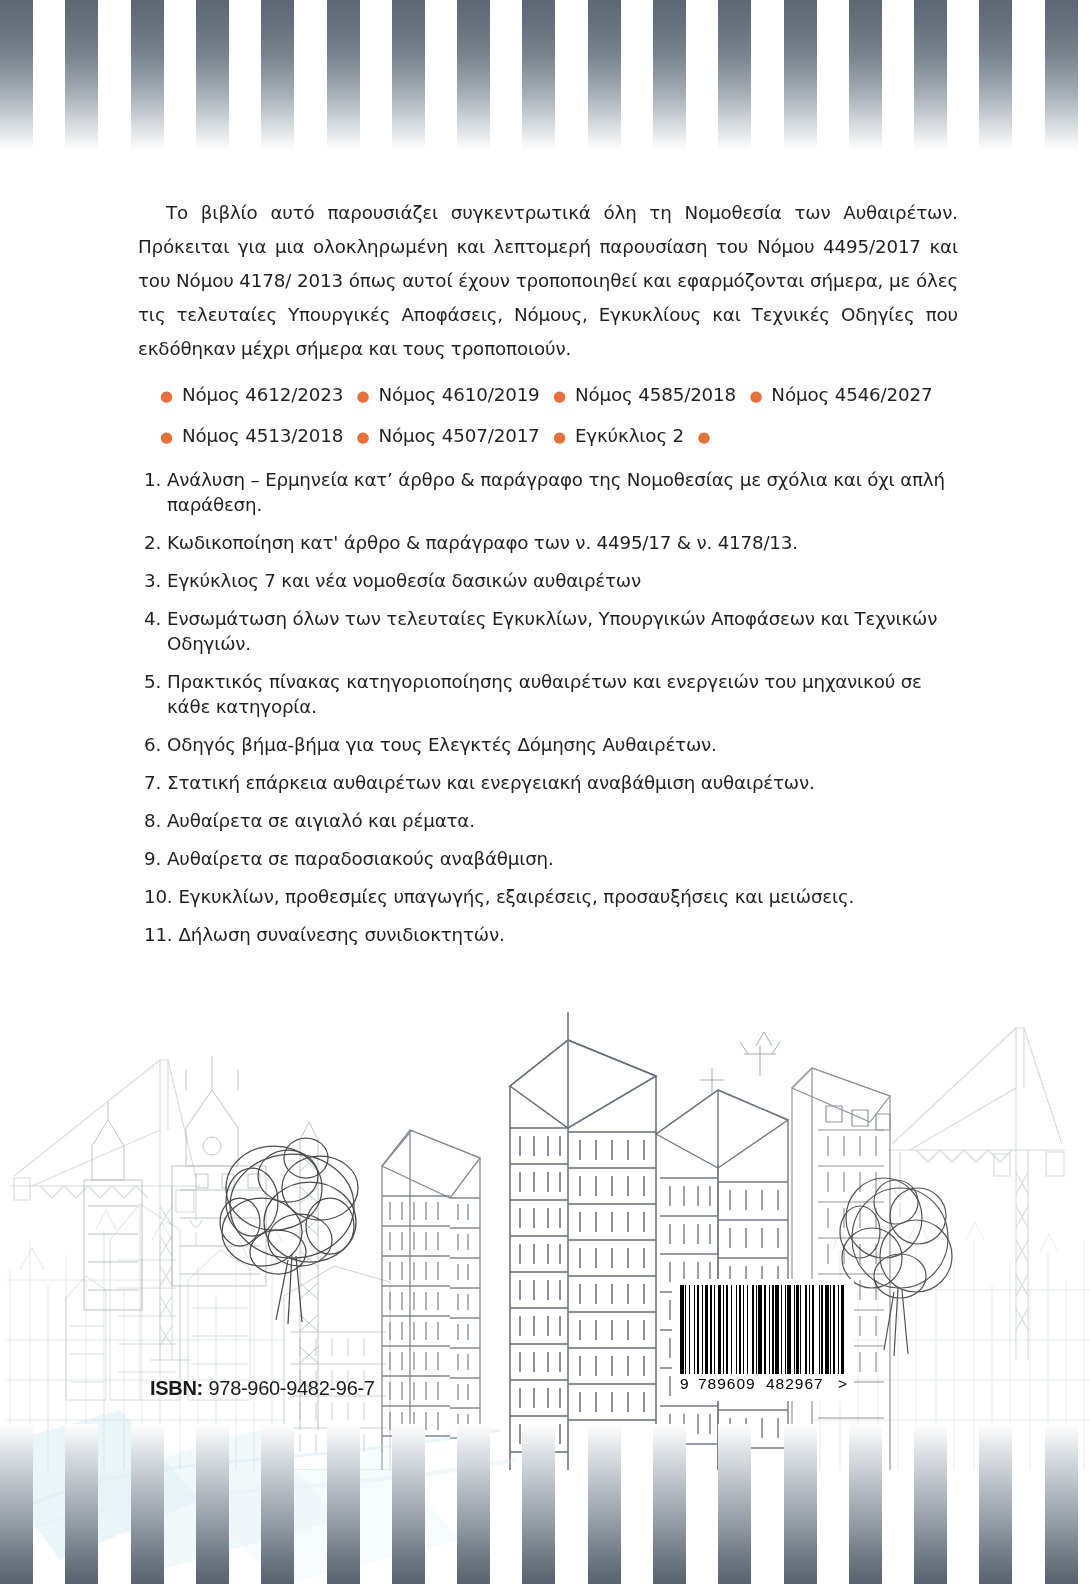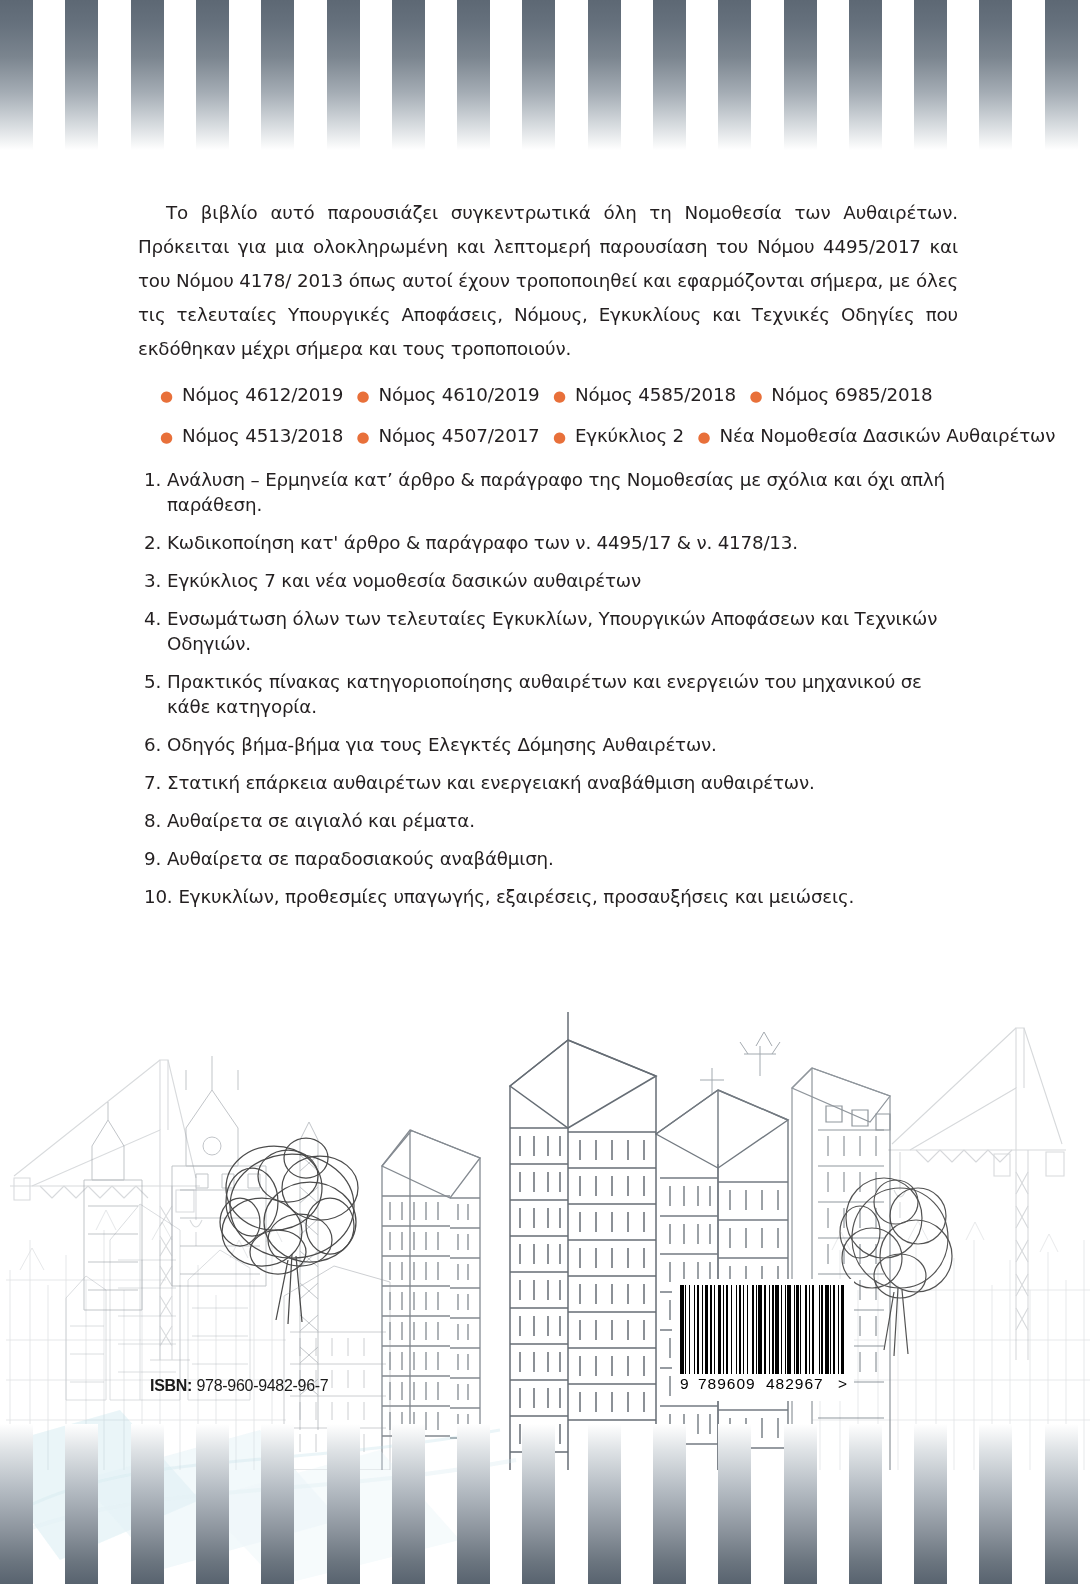"Νόμος 4612/2019" span.lbl { text: 4612/2019 -> 4612/2023 }
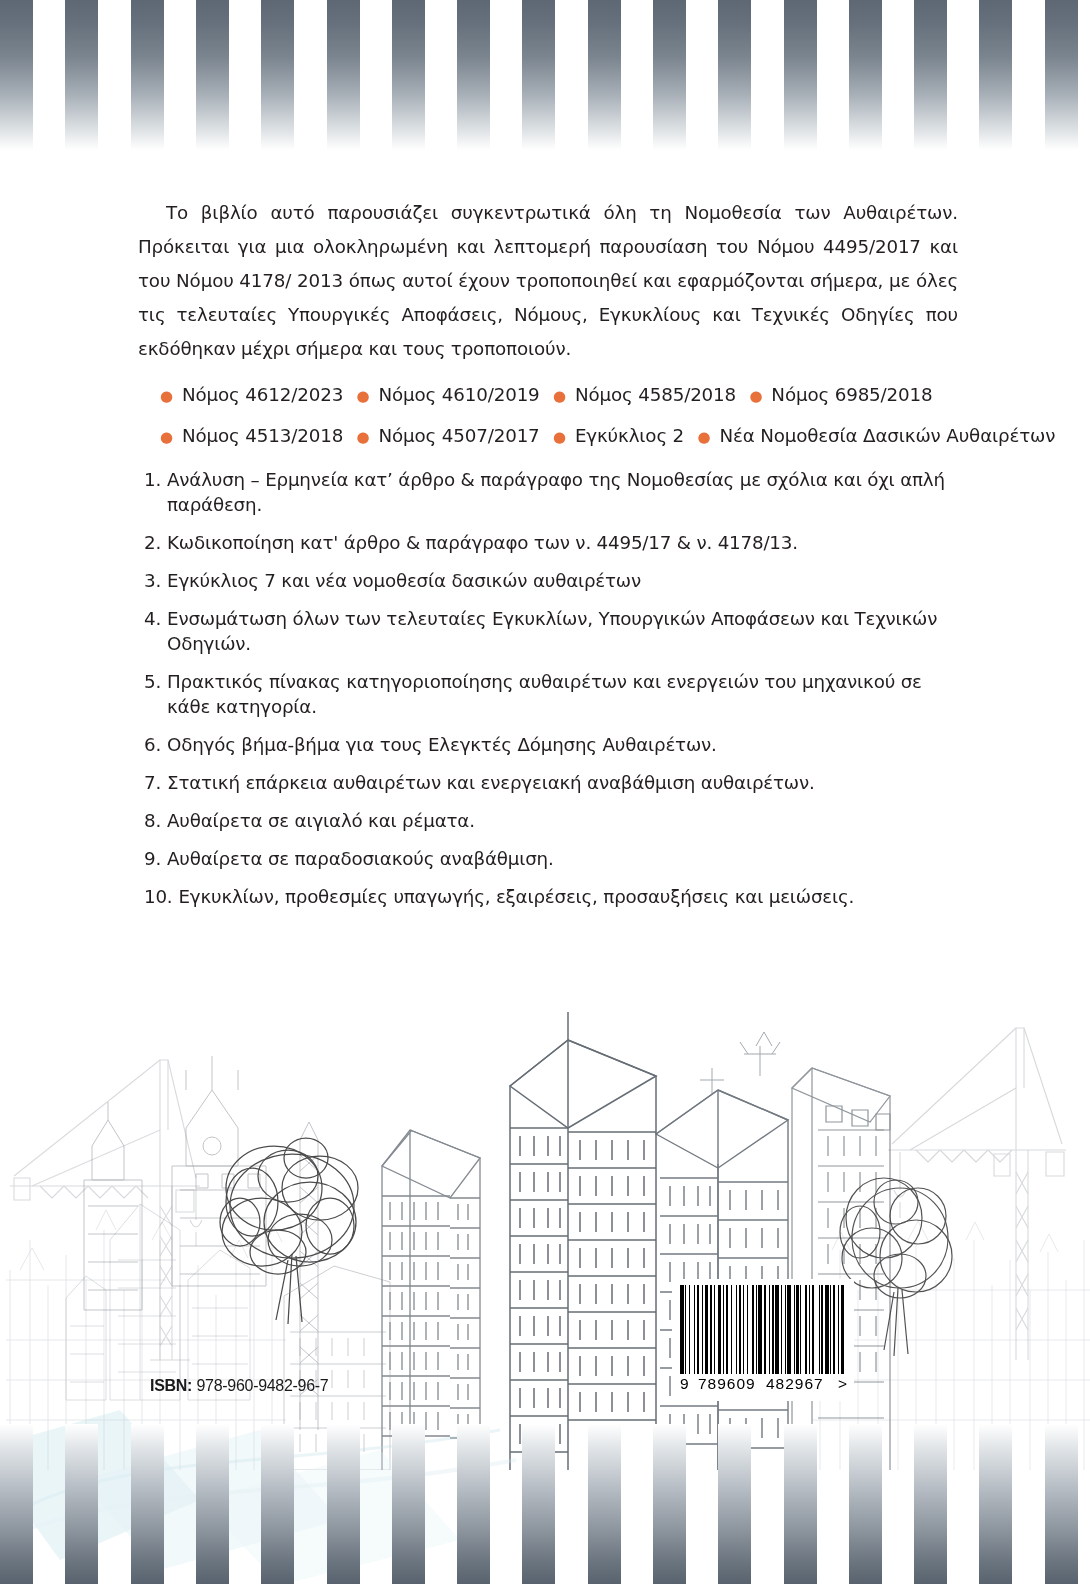"Νόμος 6985/2018" span.lbl { text: 6985/2018 -> 4546/2027 }
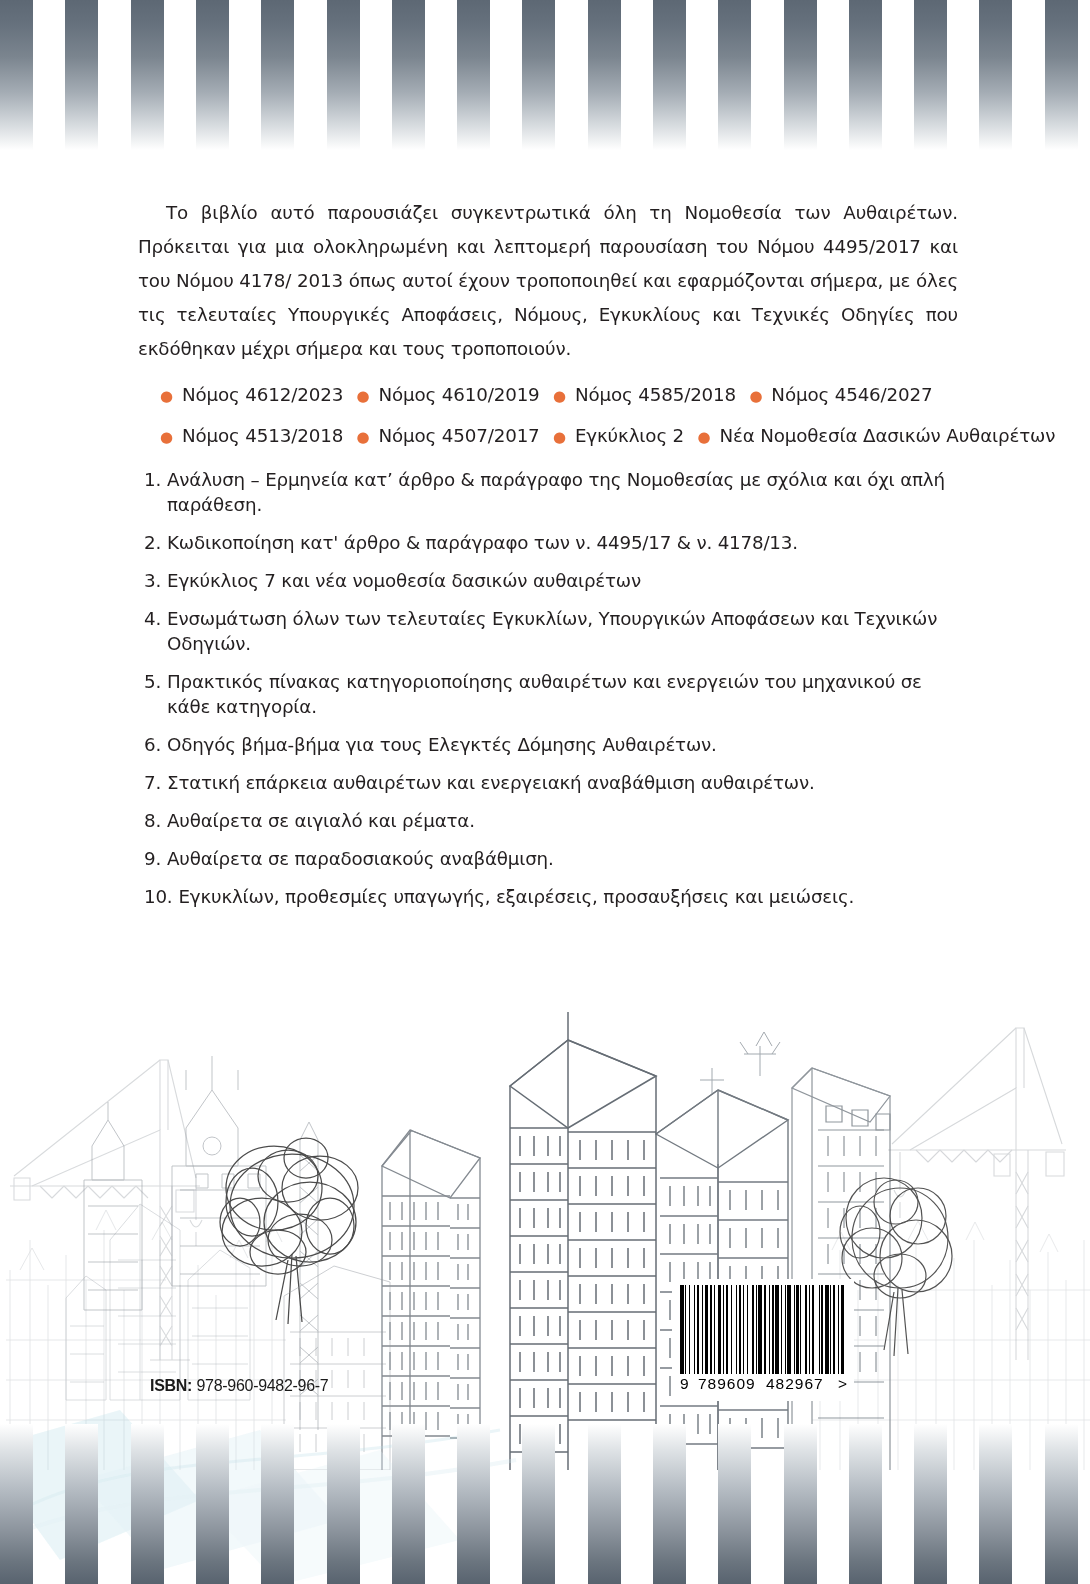"Νέα Νομοθεσία Δασικών Αυθαιρέτων" span.lbl { html: <span>Νέα Νομοθεσία Δασικών Αυθαιρέτων</span> -> none }
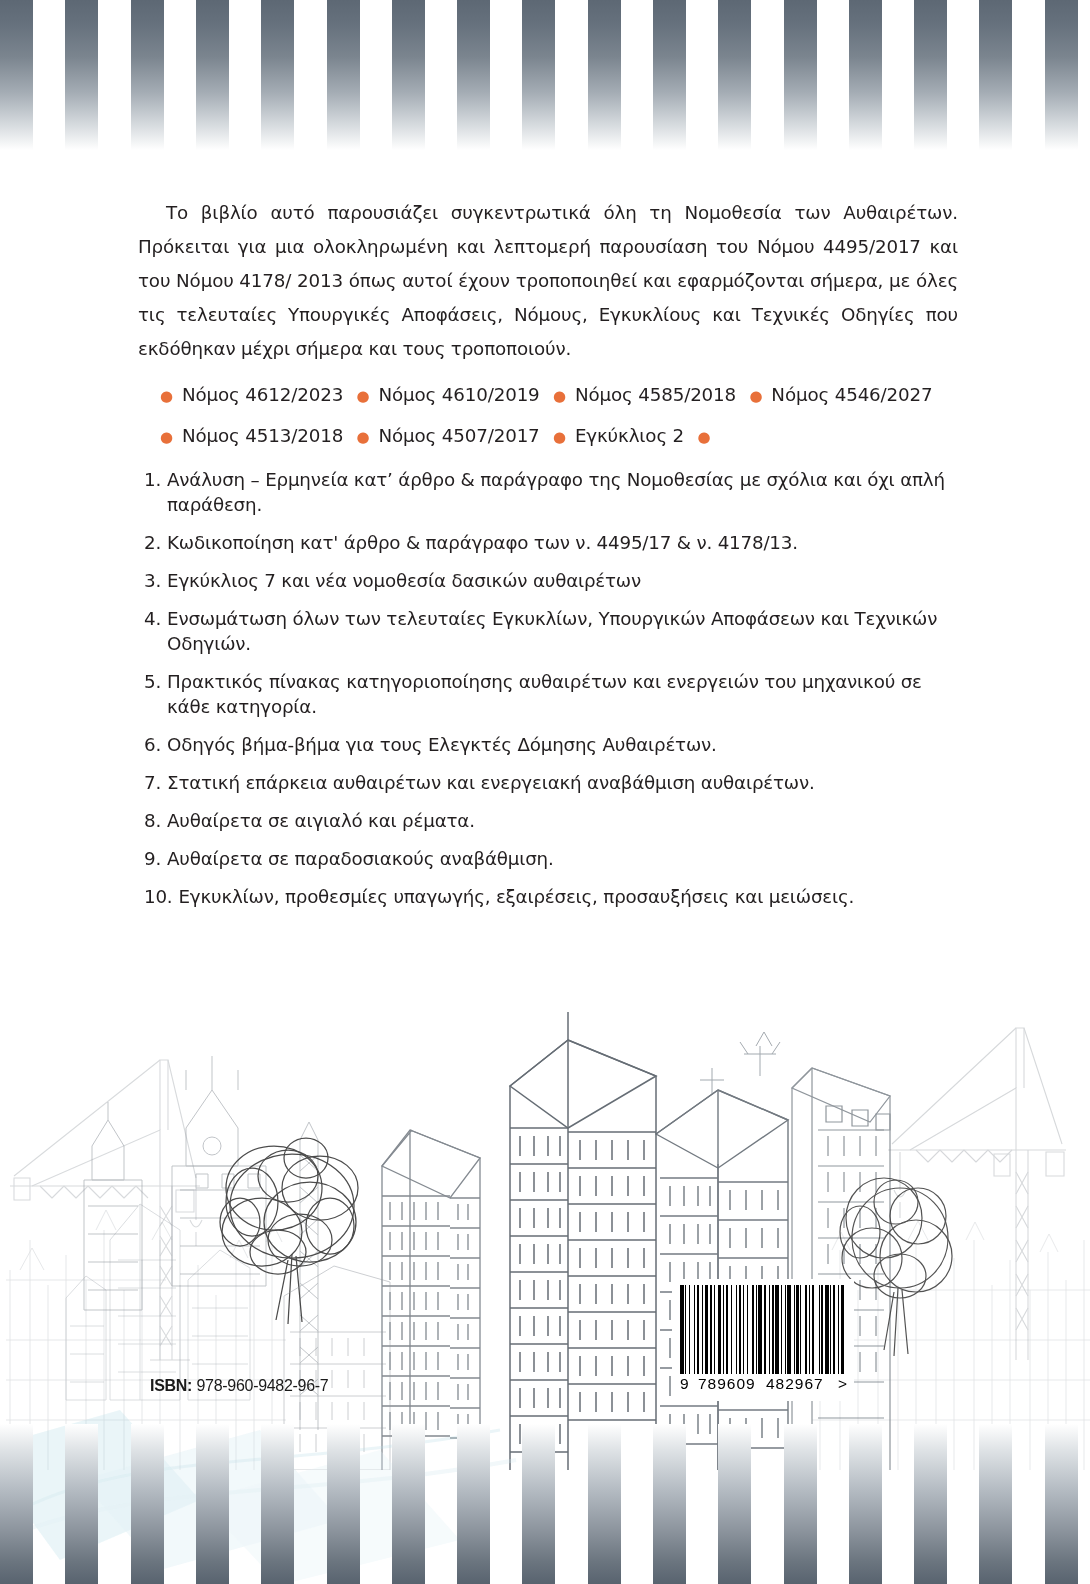"11." li { html: none -> <li> <span>11.</span> <span>Δήλωση συναίνεσης συνιδιοκτητών.</span> </li> }
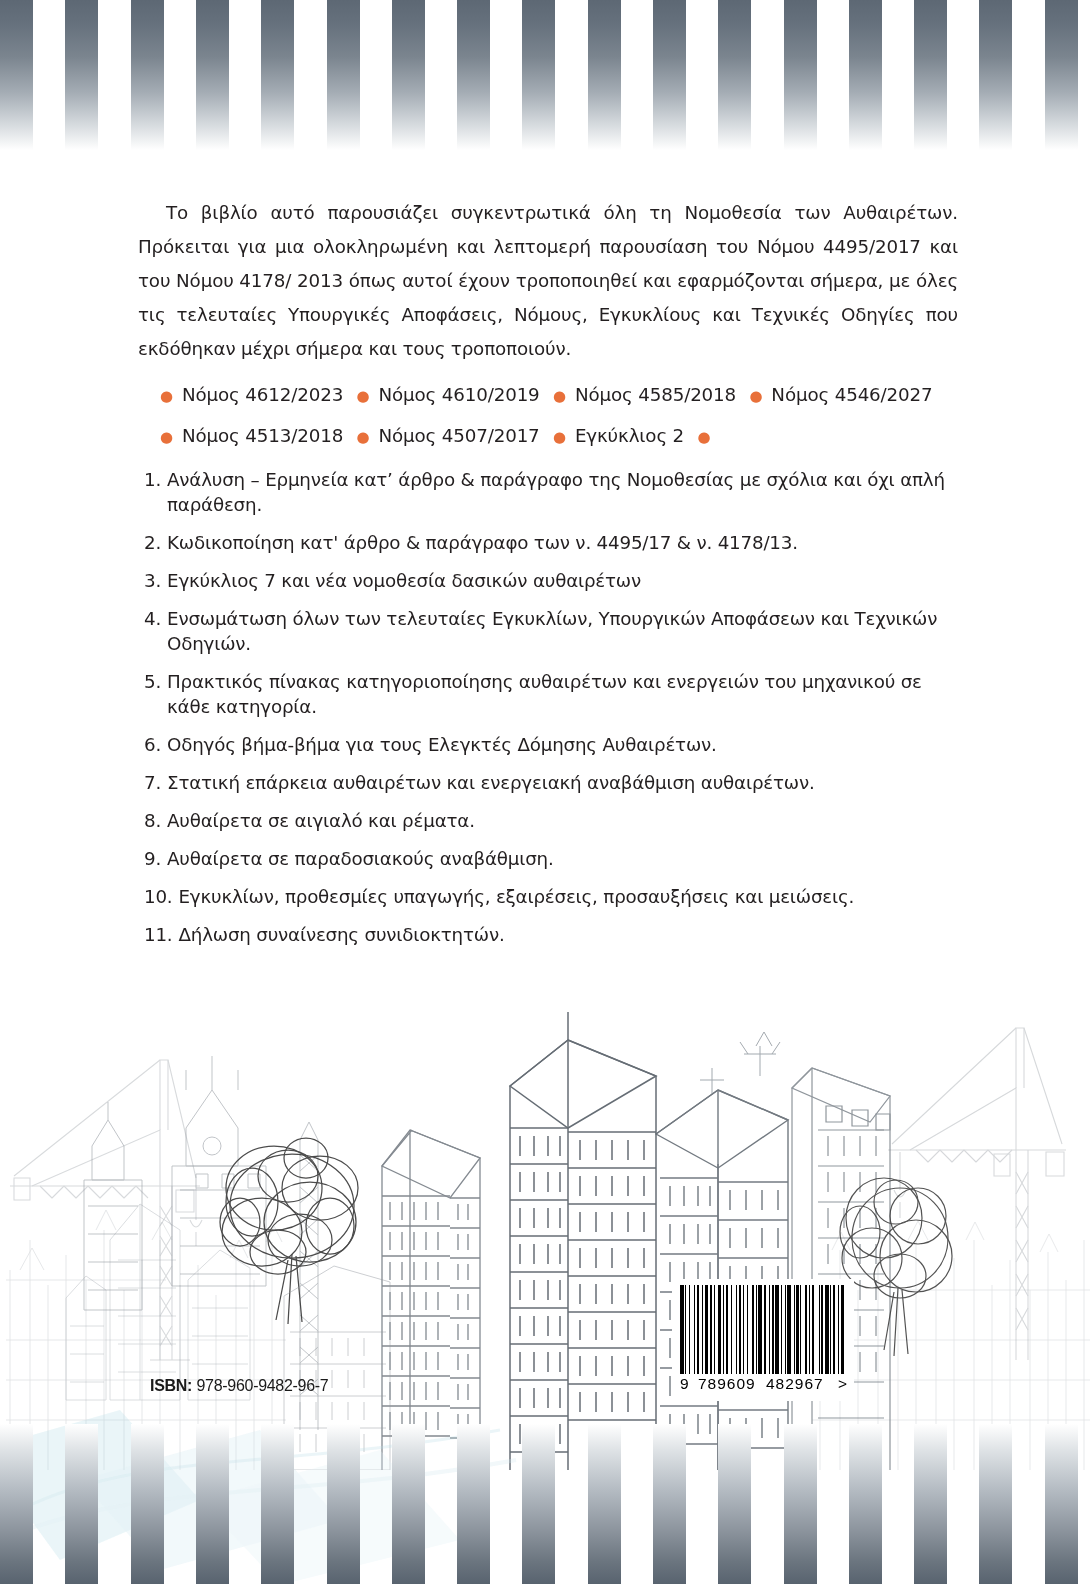"ISBN: 978-960-9482-96-7" .isbn { font-size: 16px -> 20px }
